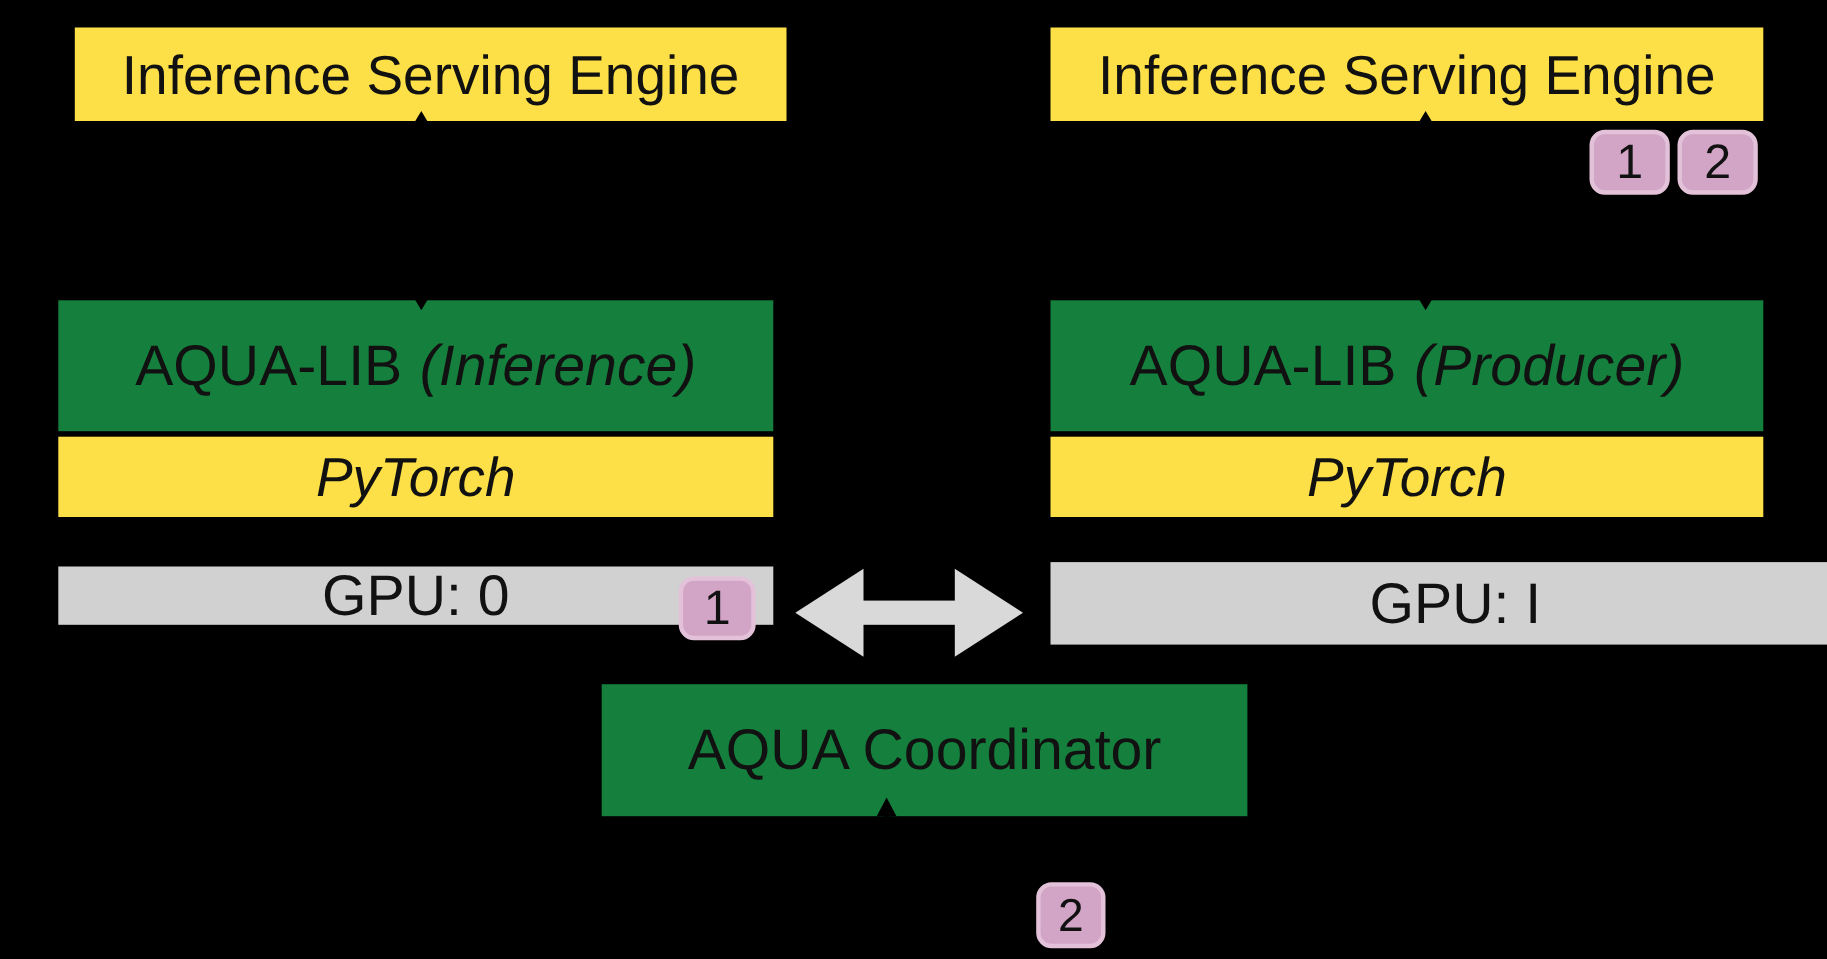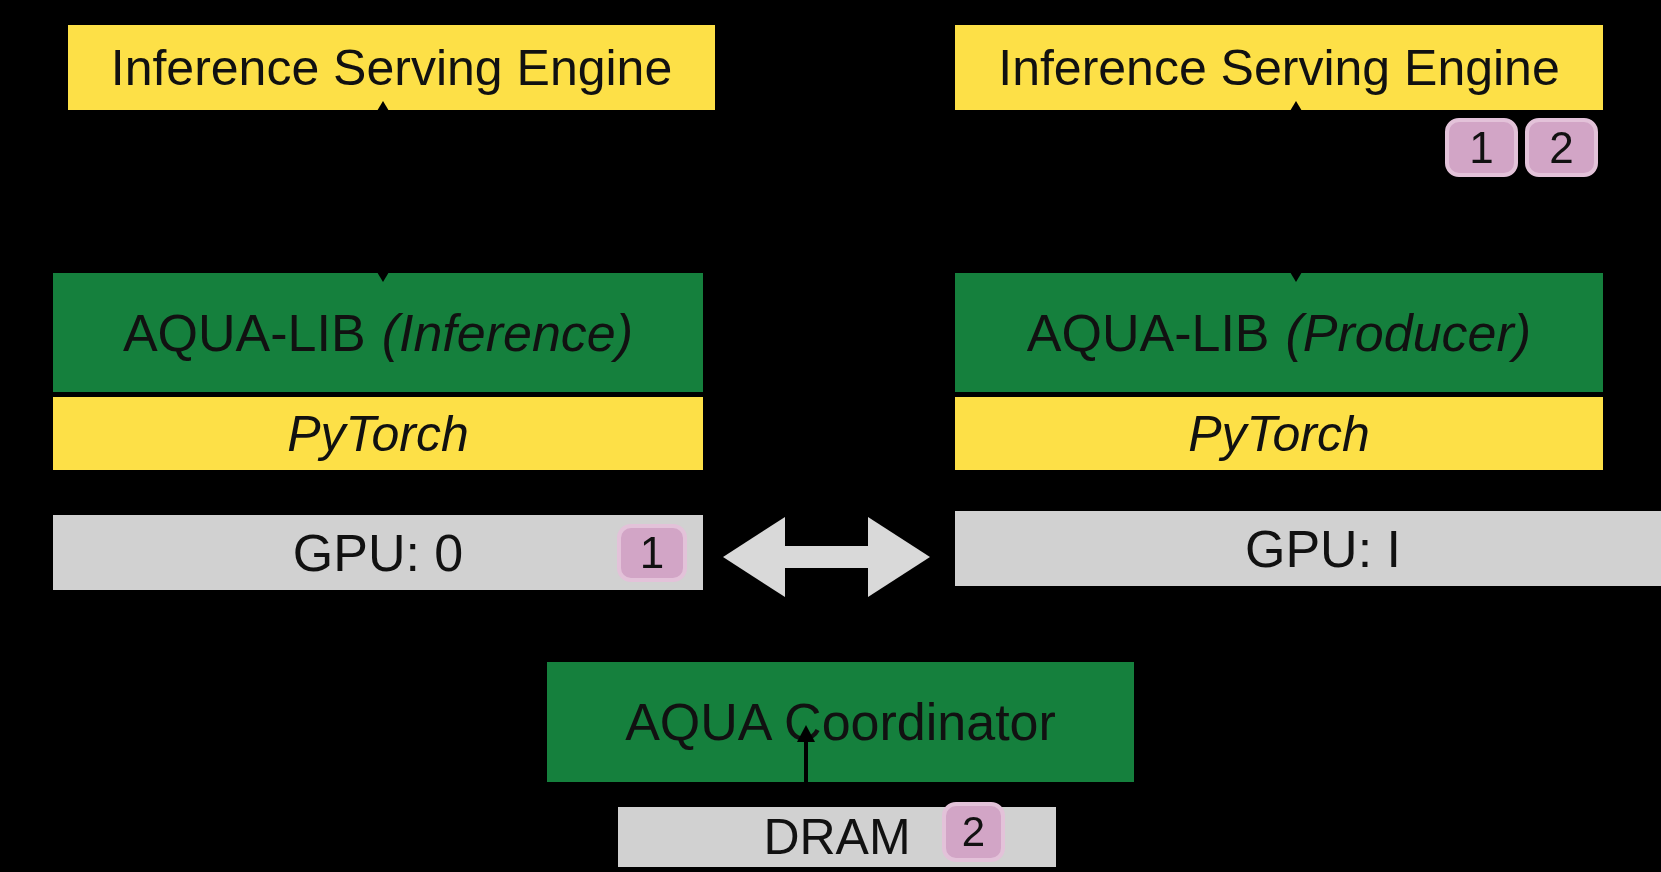"GPU: 0" div.box { height: 75px -> 53px }
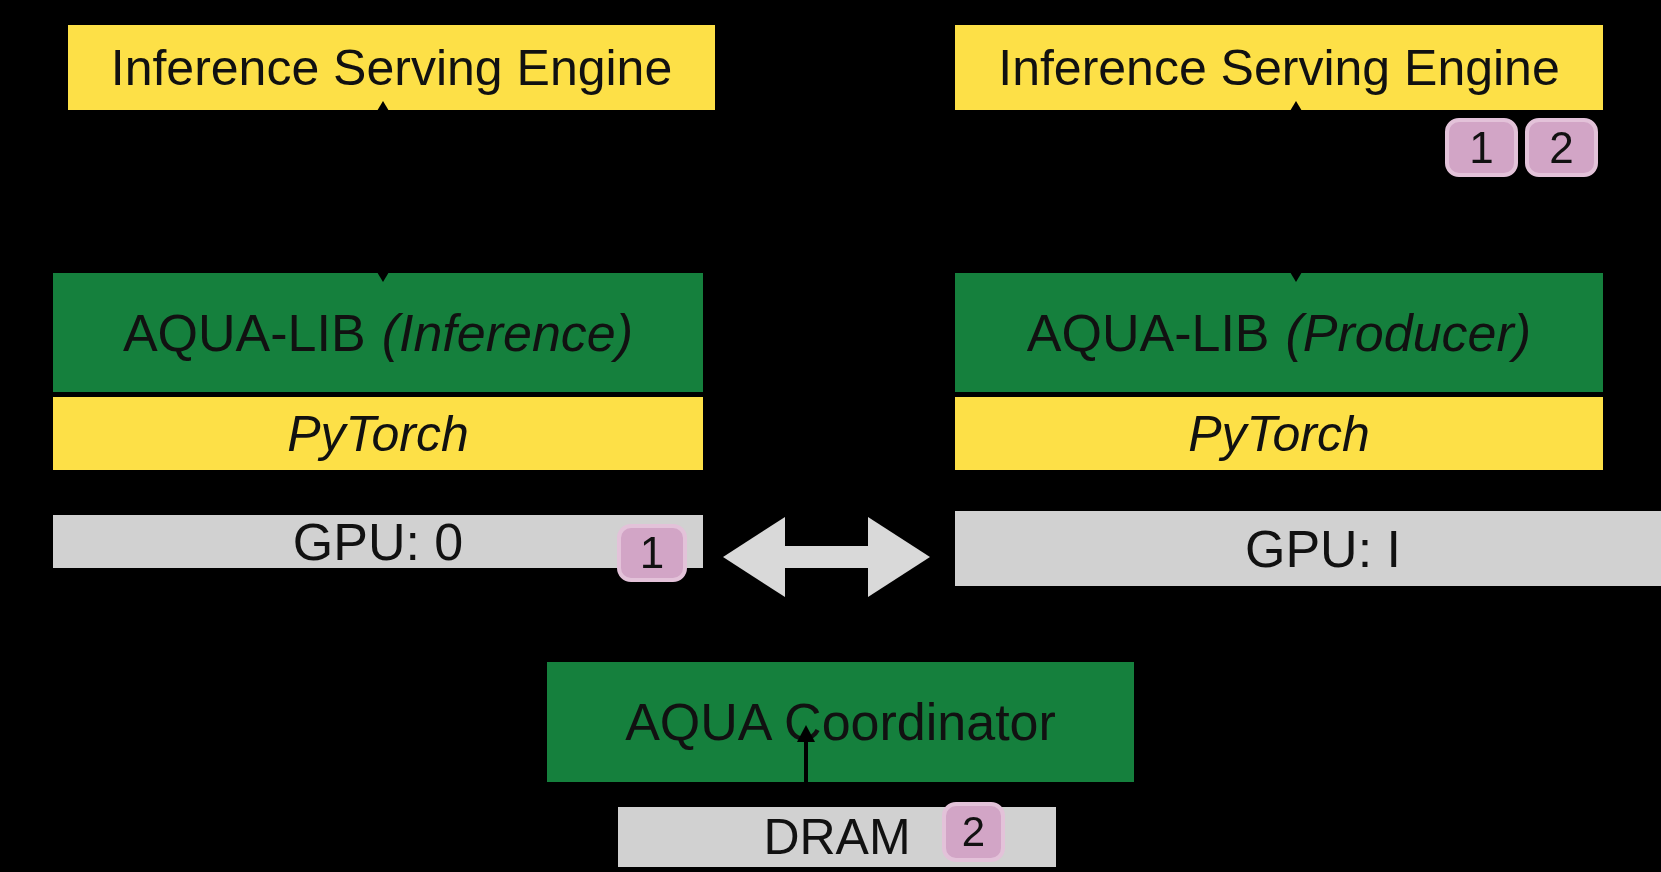"AQUA Coordinator" .coordinator-box { margin-top: 40px -> none }
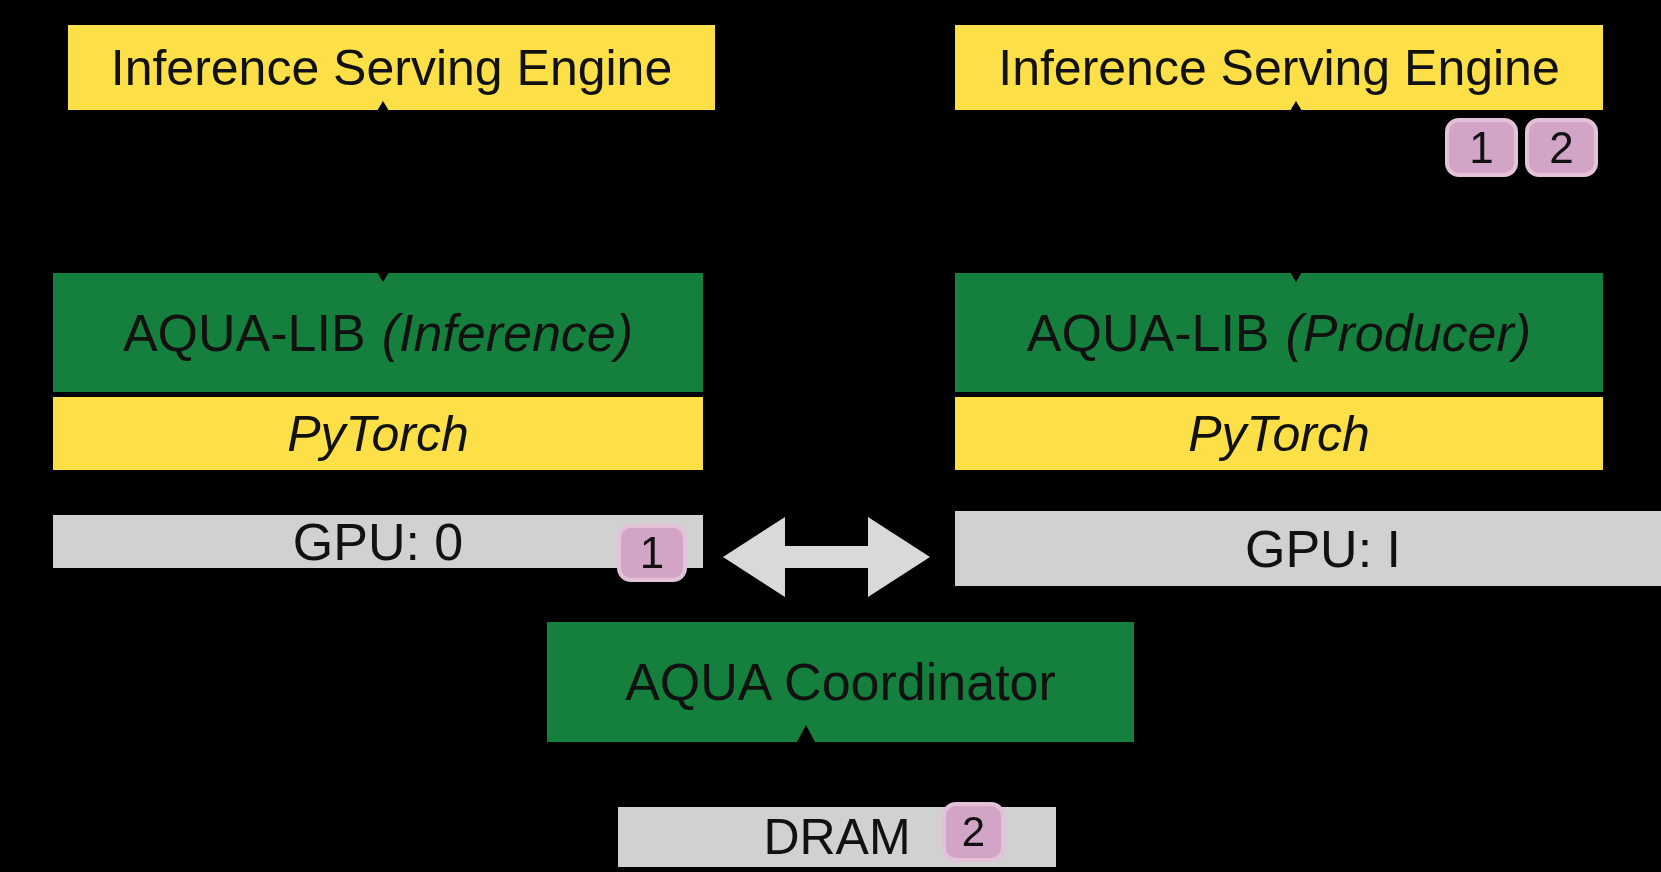"DRAM" div.box { html: <div> <span>DRAM</span> </div> -> none }
